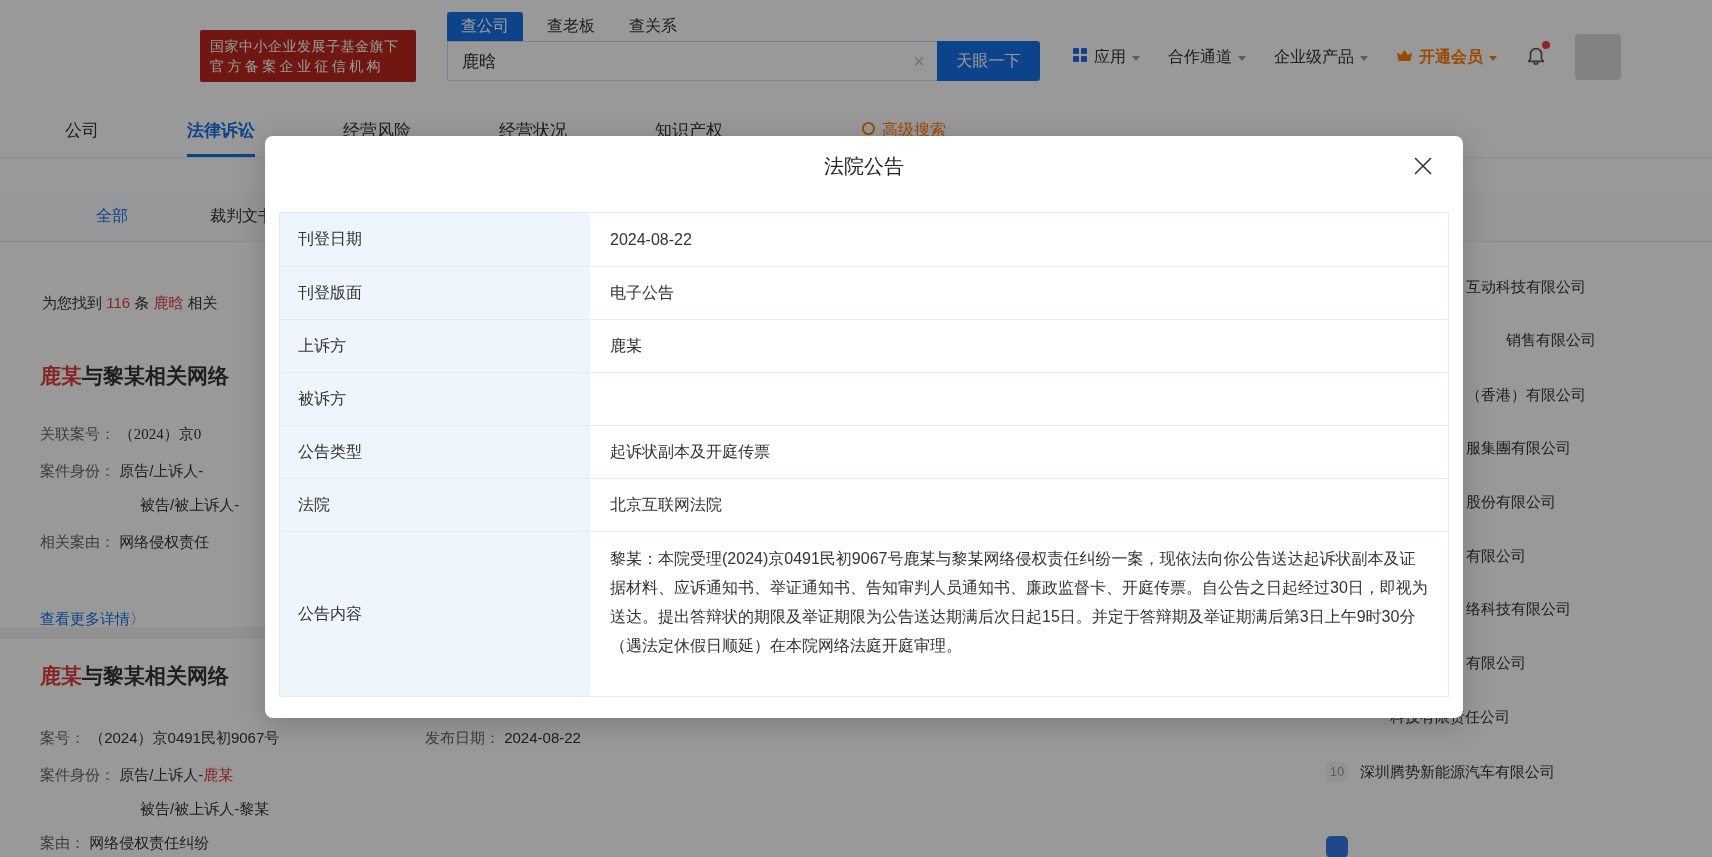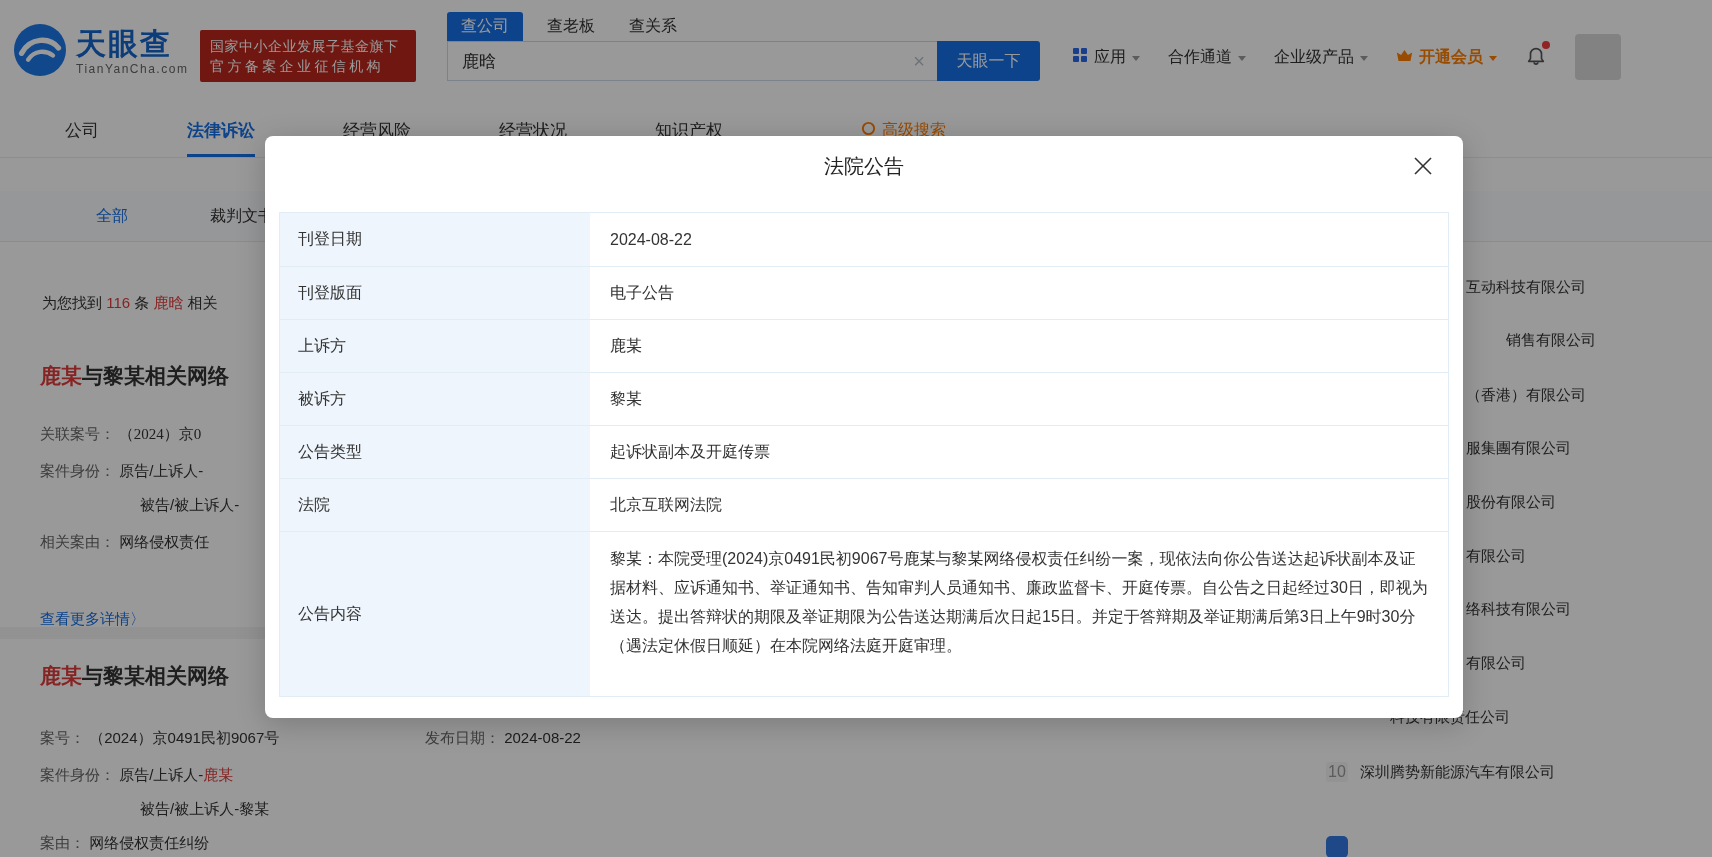"天眼查" div.logo { html: <div> <span> <svg> <circle></circle> <path></path> <path></path> </svg> </span> <span> <span>天眼查</span> <span>TianYanCha.com</span> </span> </div> -> none }
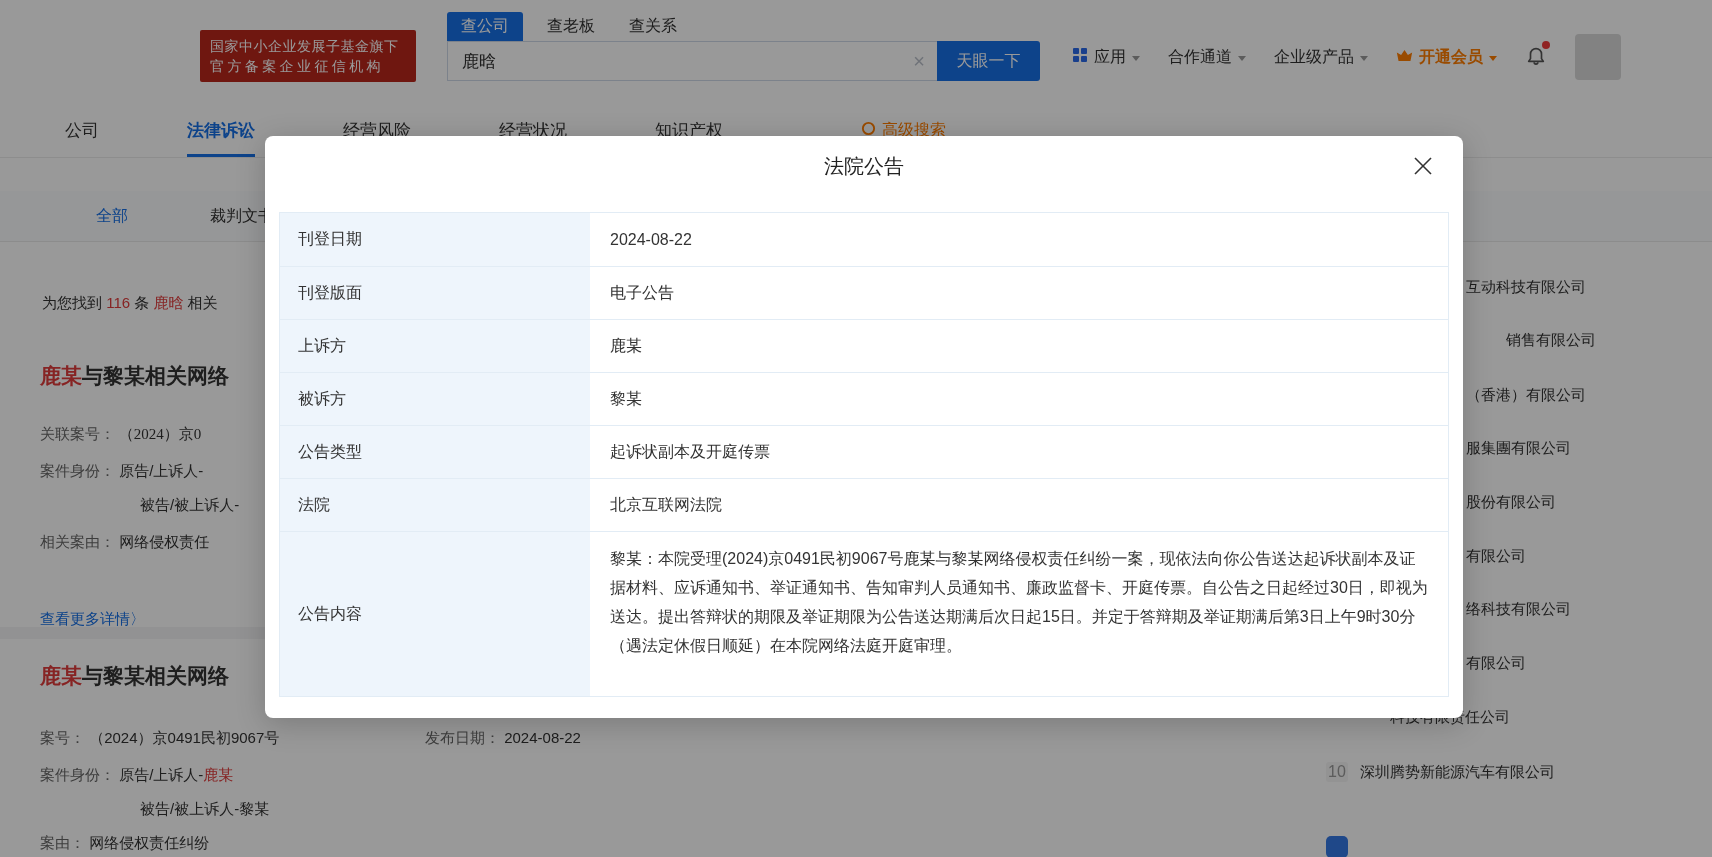"黎某" div.mvalue { html: <div>黎某</div> -> none }
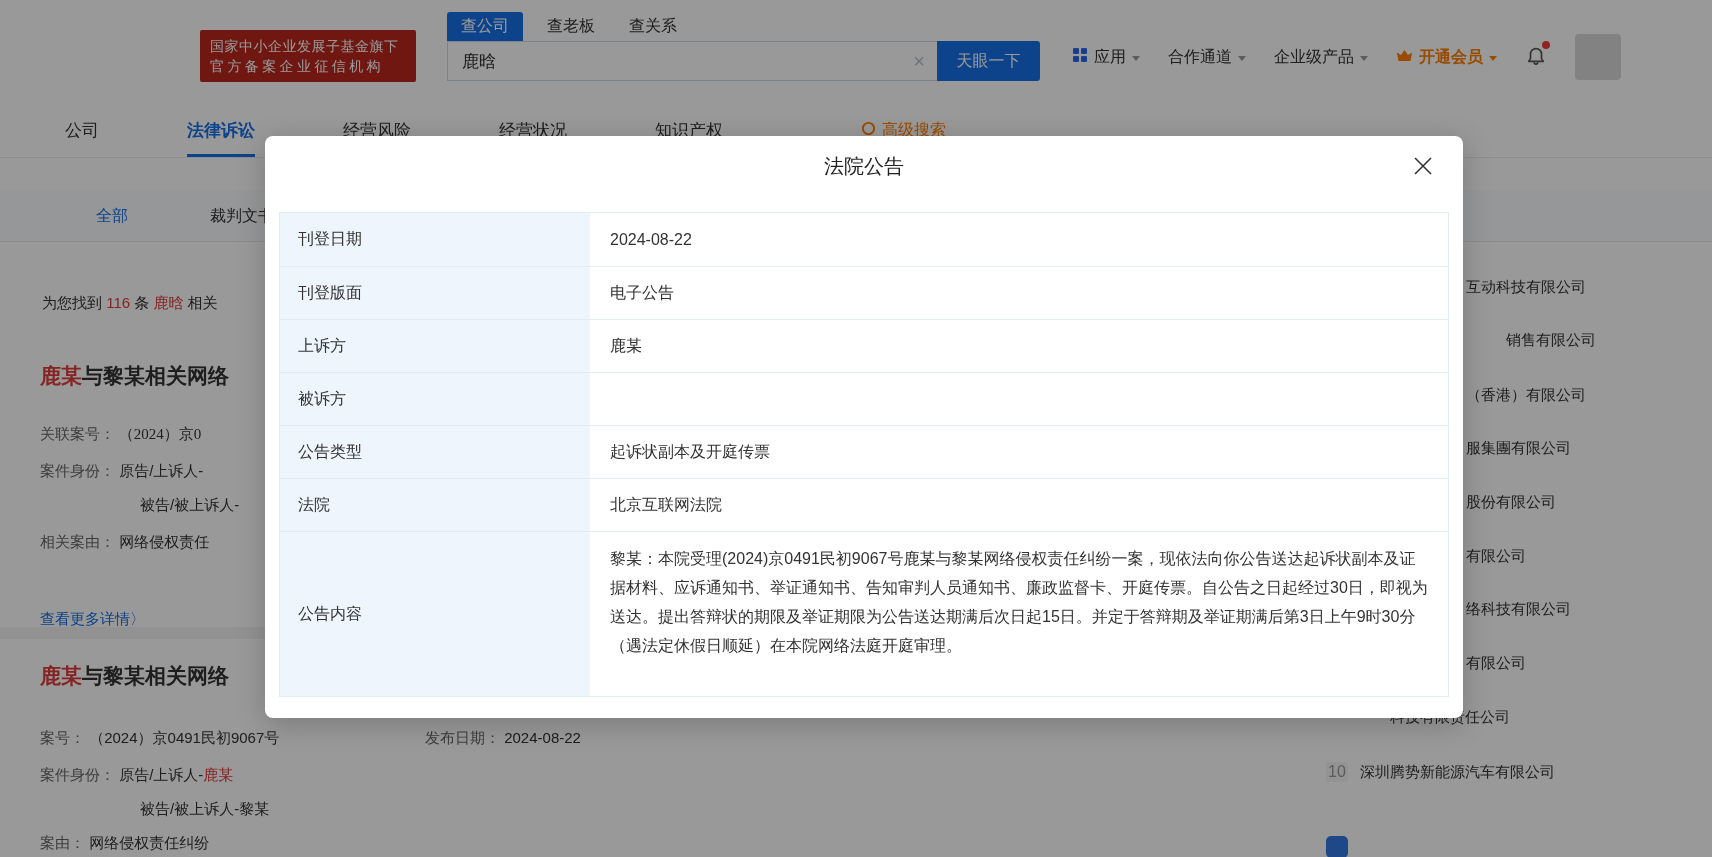"10" .rank-badge { font-size: 16px -> 13px }
